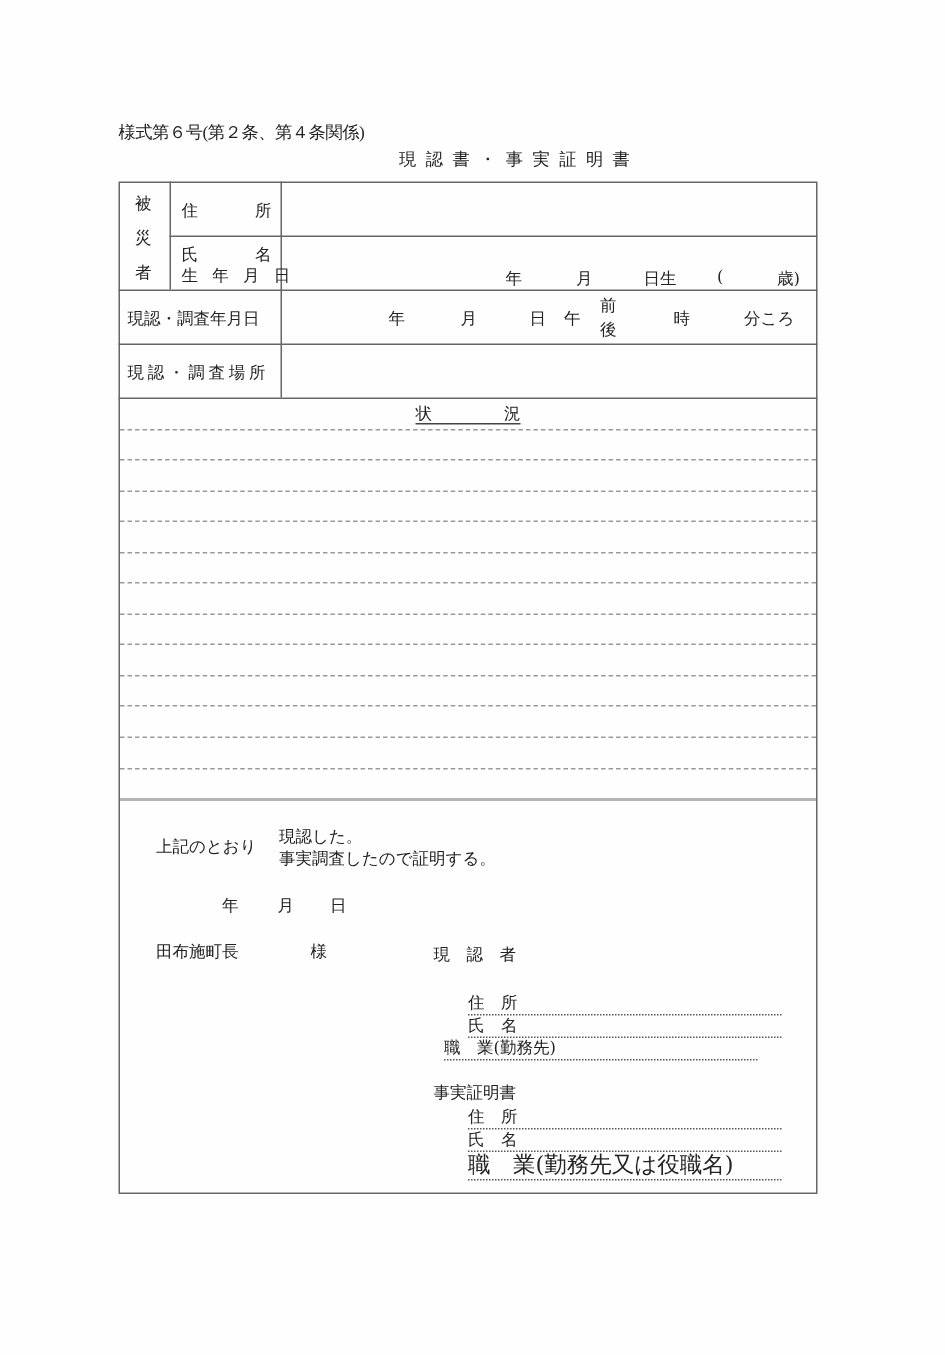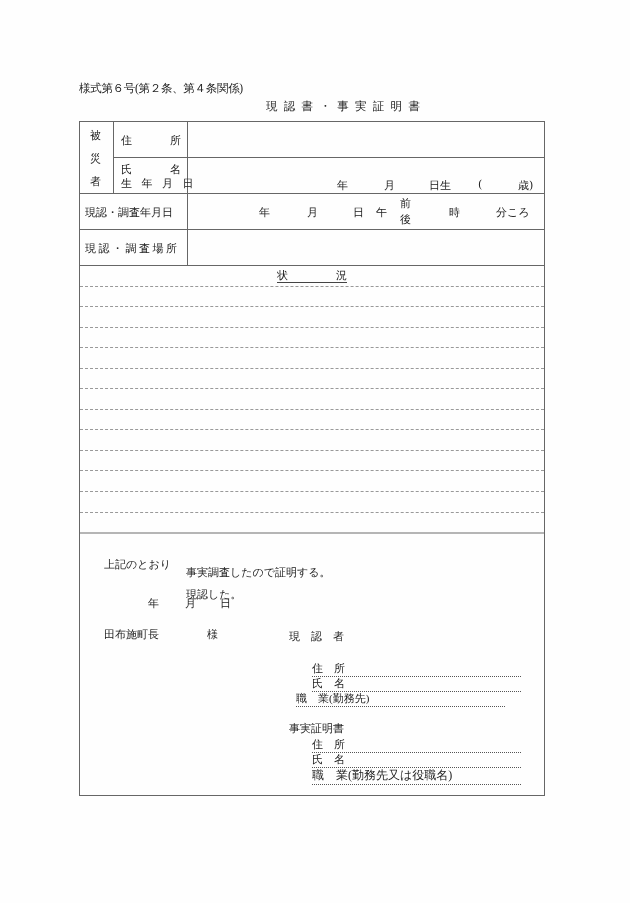"現認した。" div.t { margin-top: 37px -> none }
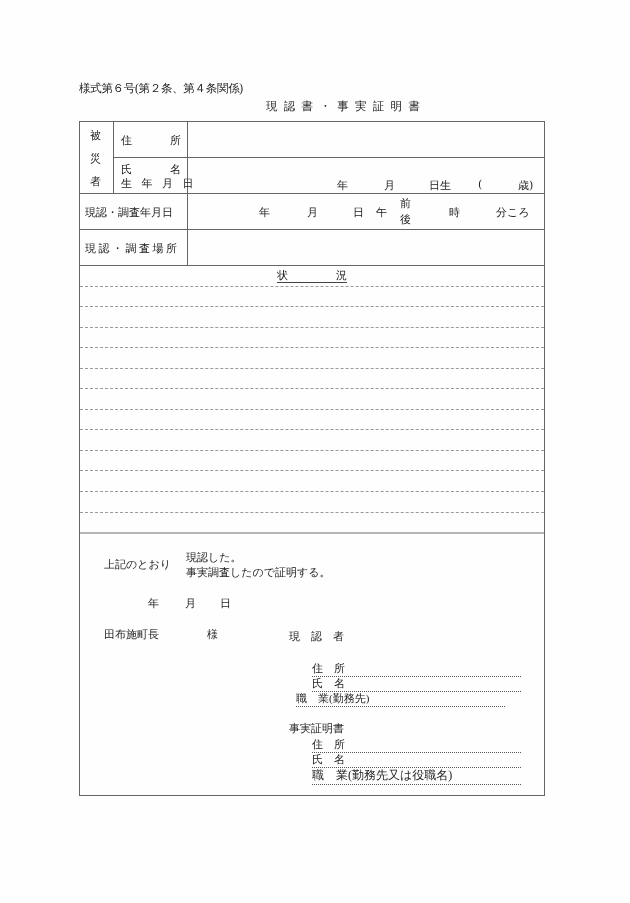"住 所" .dotted { font-family: Liberation Serif, serif -> none }
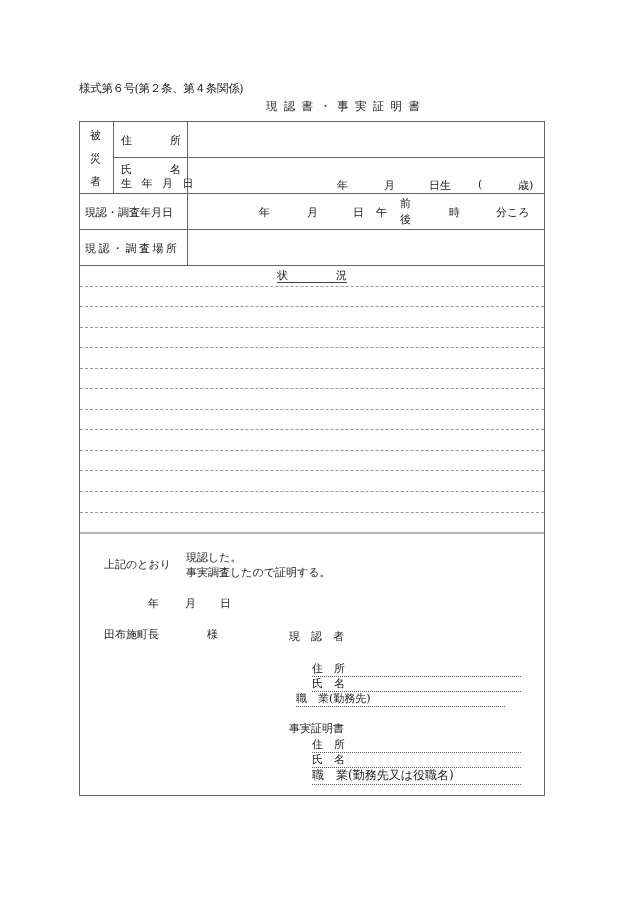"職 業(勤務先又は役職名)" div.t { font-size: 12px -> 15px }
